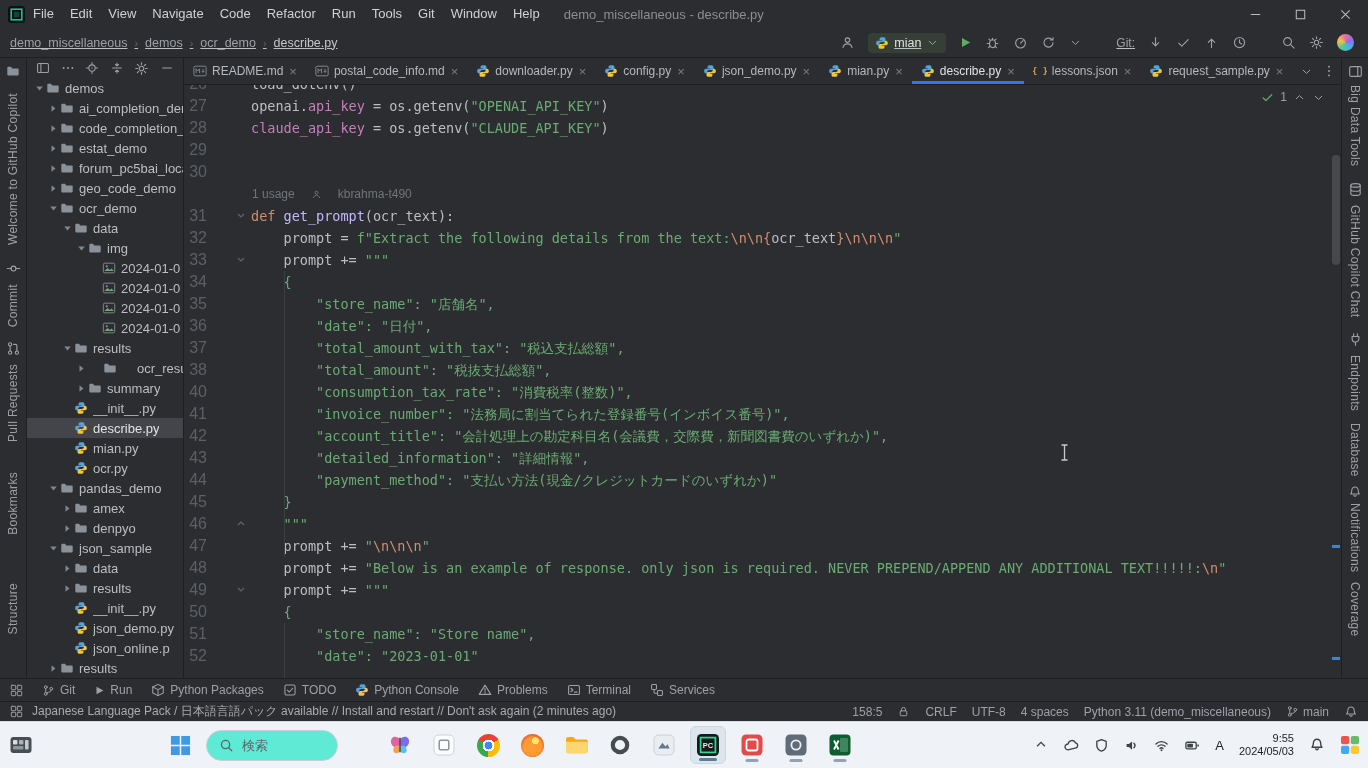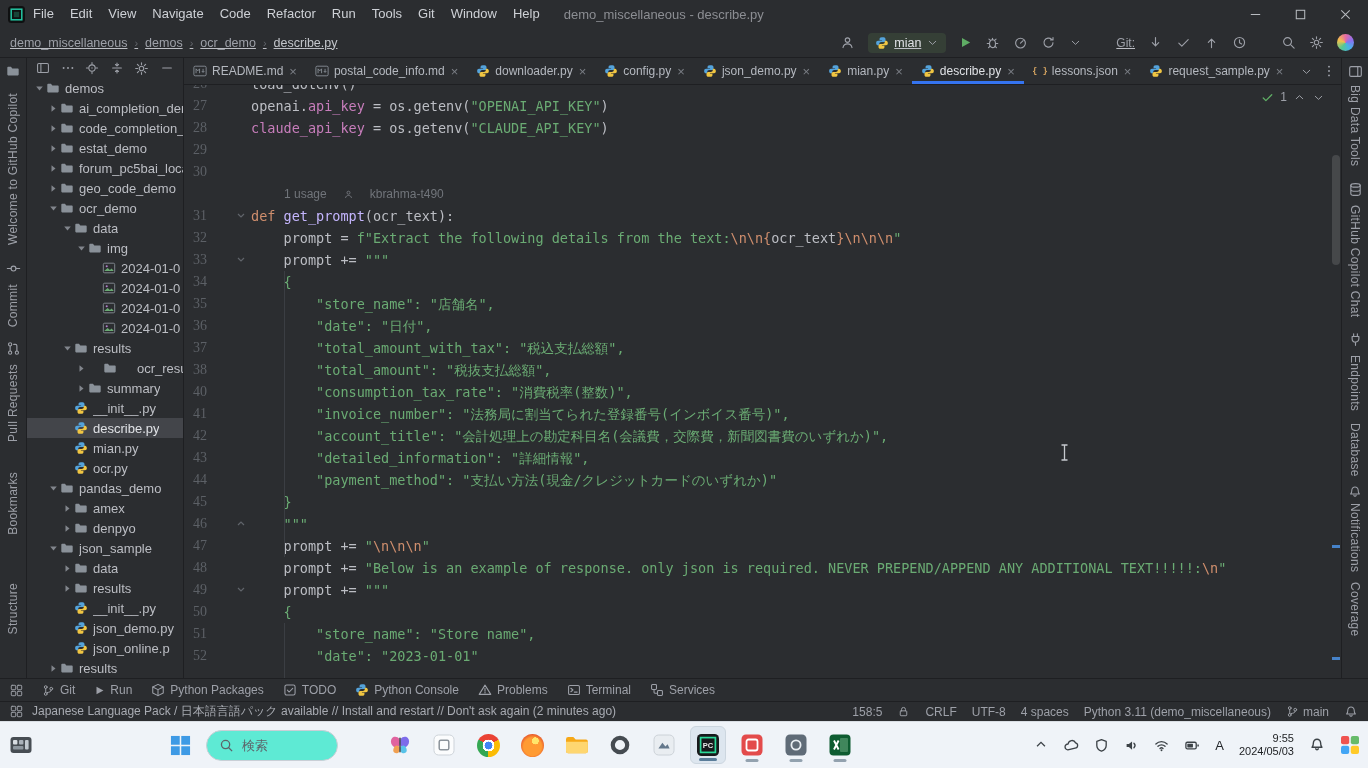"27" .lnum { font-family: Liberation Serif, serif -> Liberation Sans, sans-serif; font-size: 14px -> 16px }
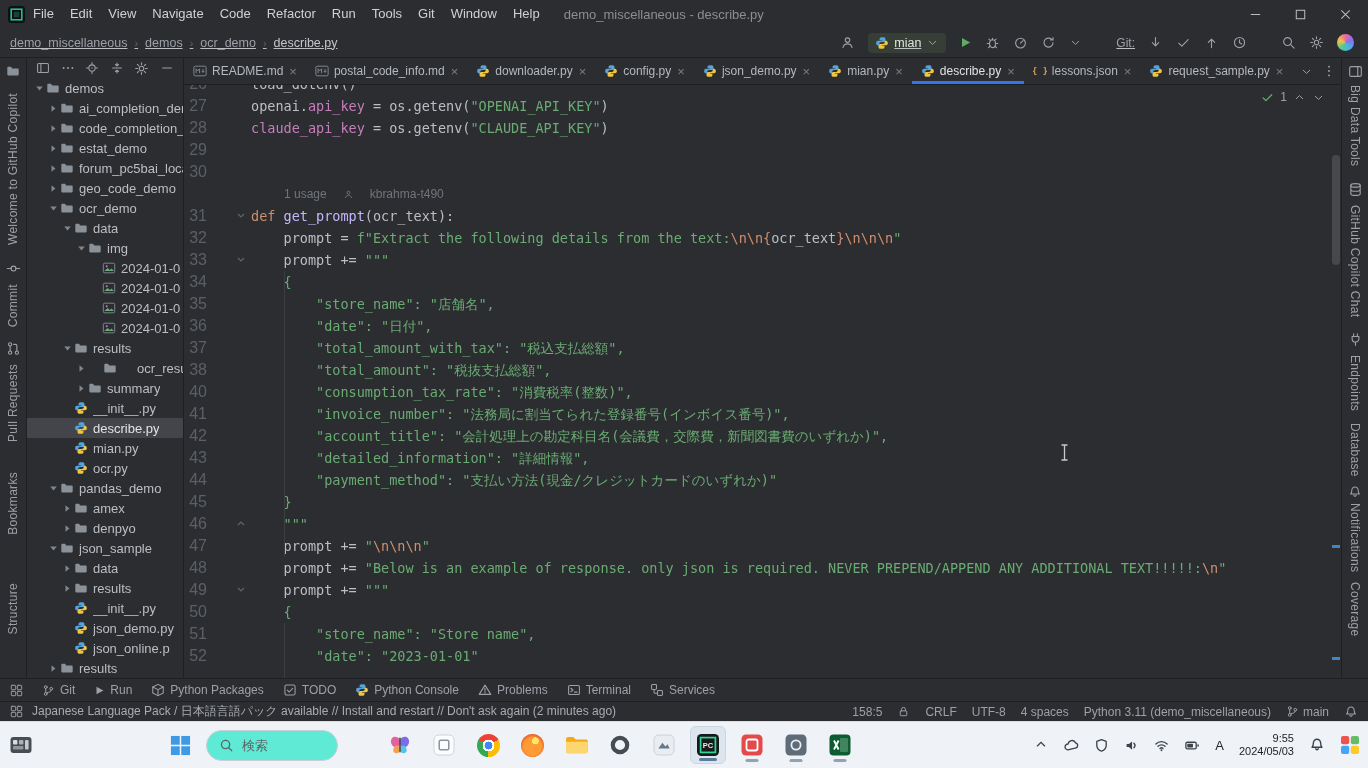"1 usage" .hint { margin-left: 100px -> 68px }
